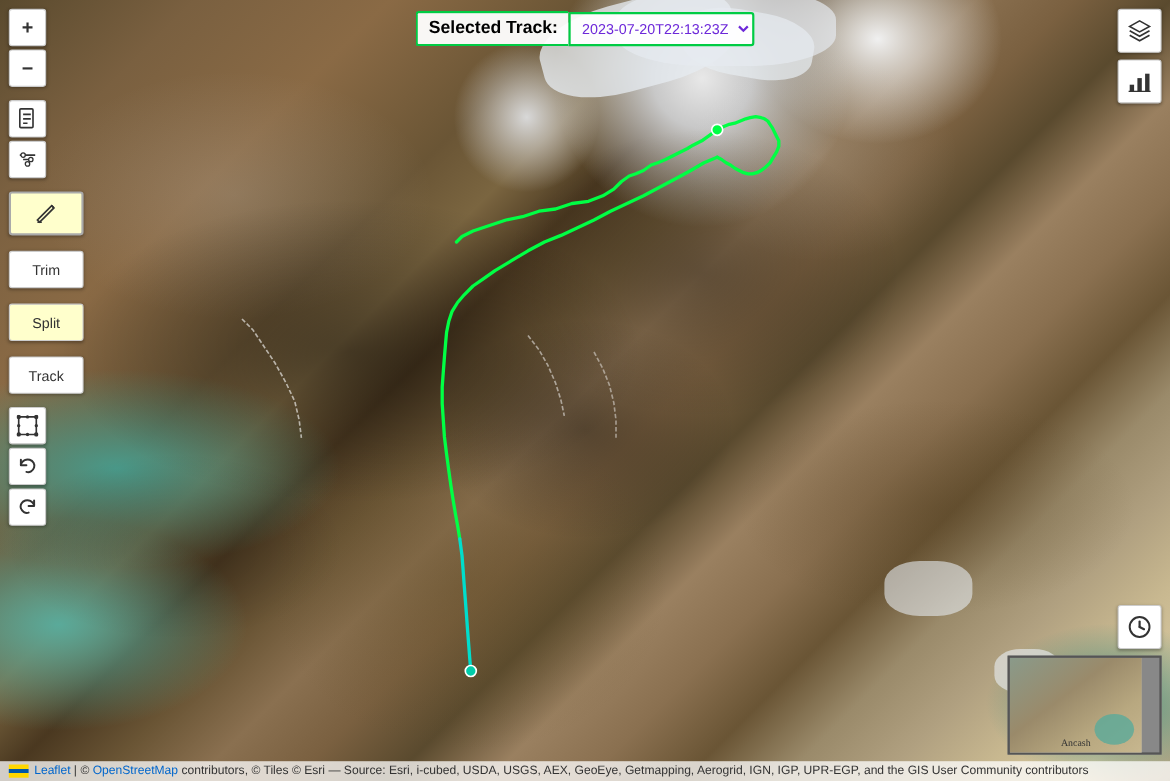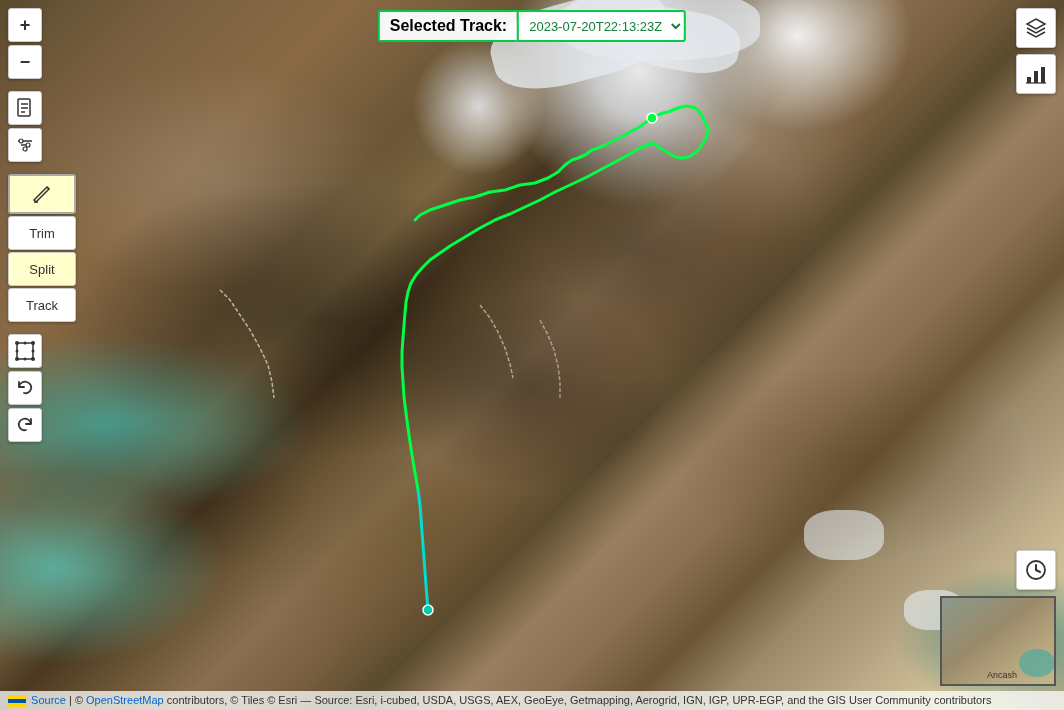"Selected Track:" #track-header { align-items: none -> center }
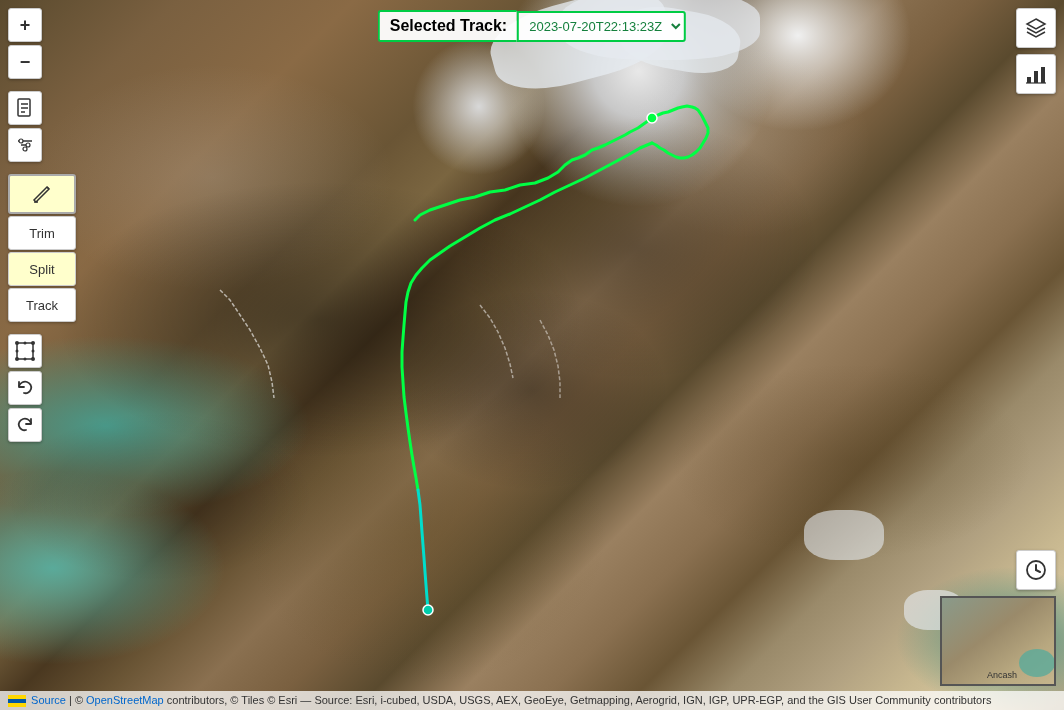"2023-07-20T22:13:23Z" #track-select { color: #15803d -> #6d28d9 }
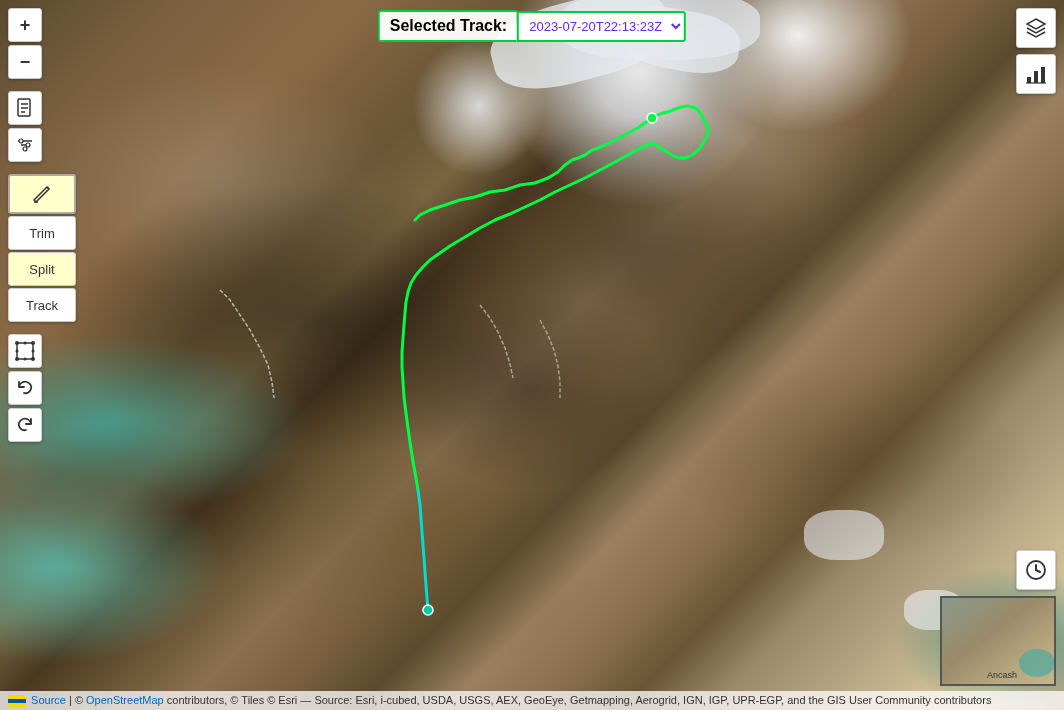"Trim" .tool-group { gap: 2px -> 14px }
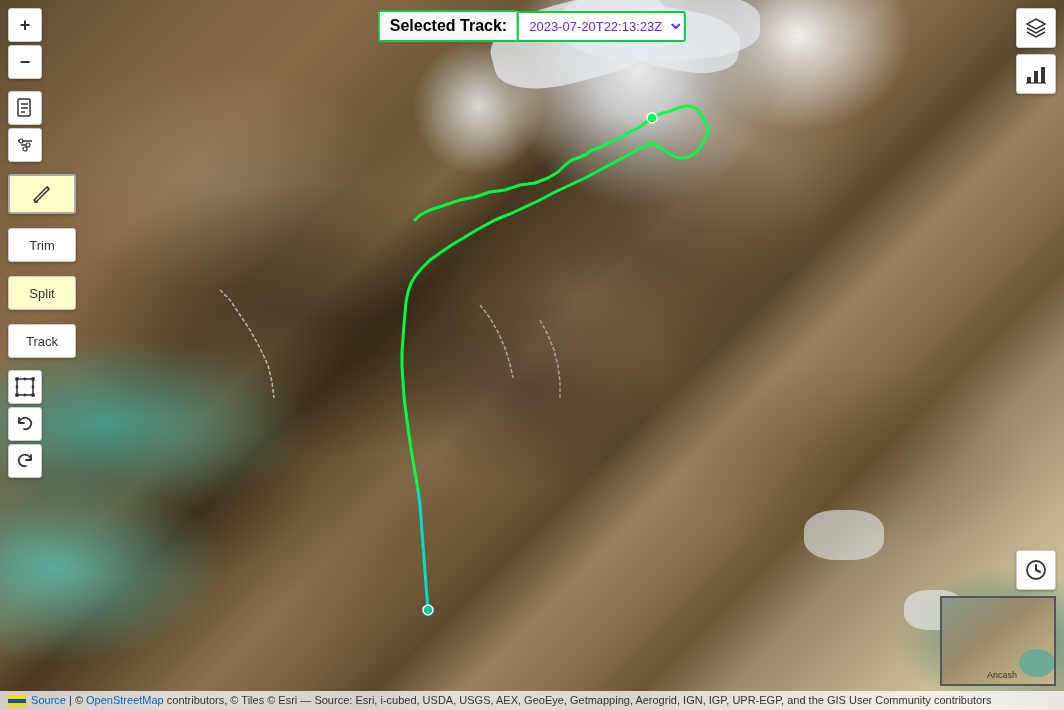"Ancash" #minimap { font-family: none -> Liberation Serif, serif; width: 116px -> 140px }
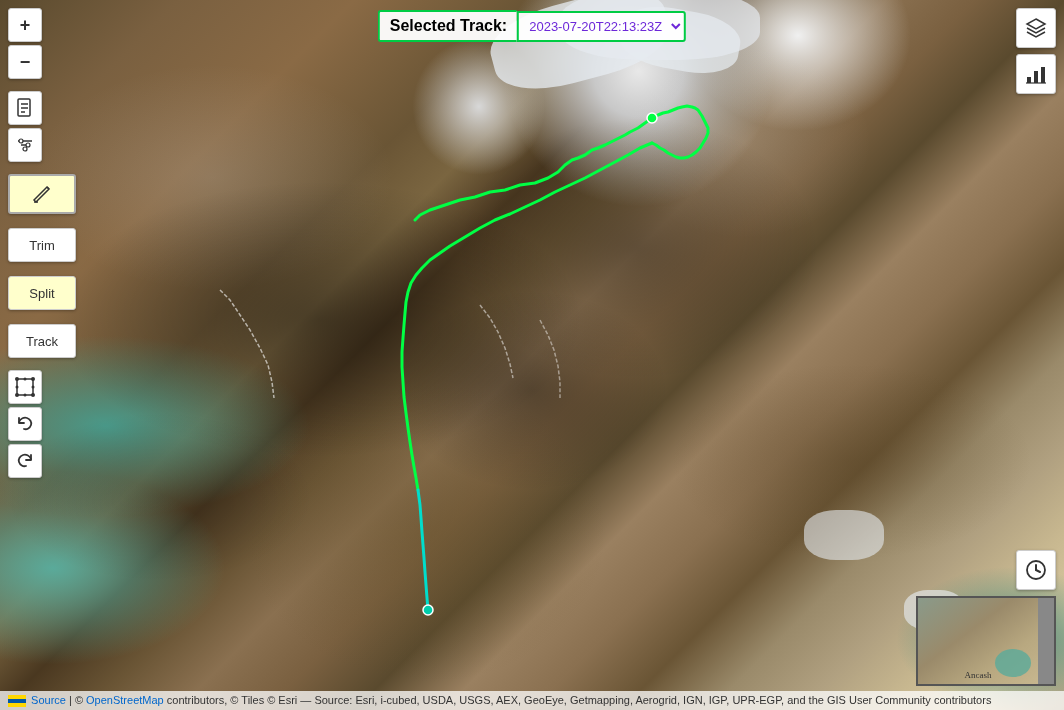"Source" a { text: Source -> Leaflet }
